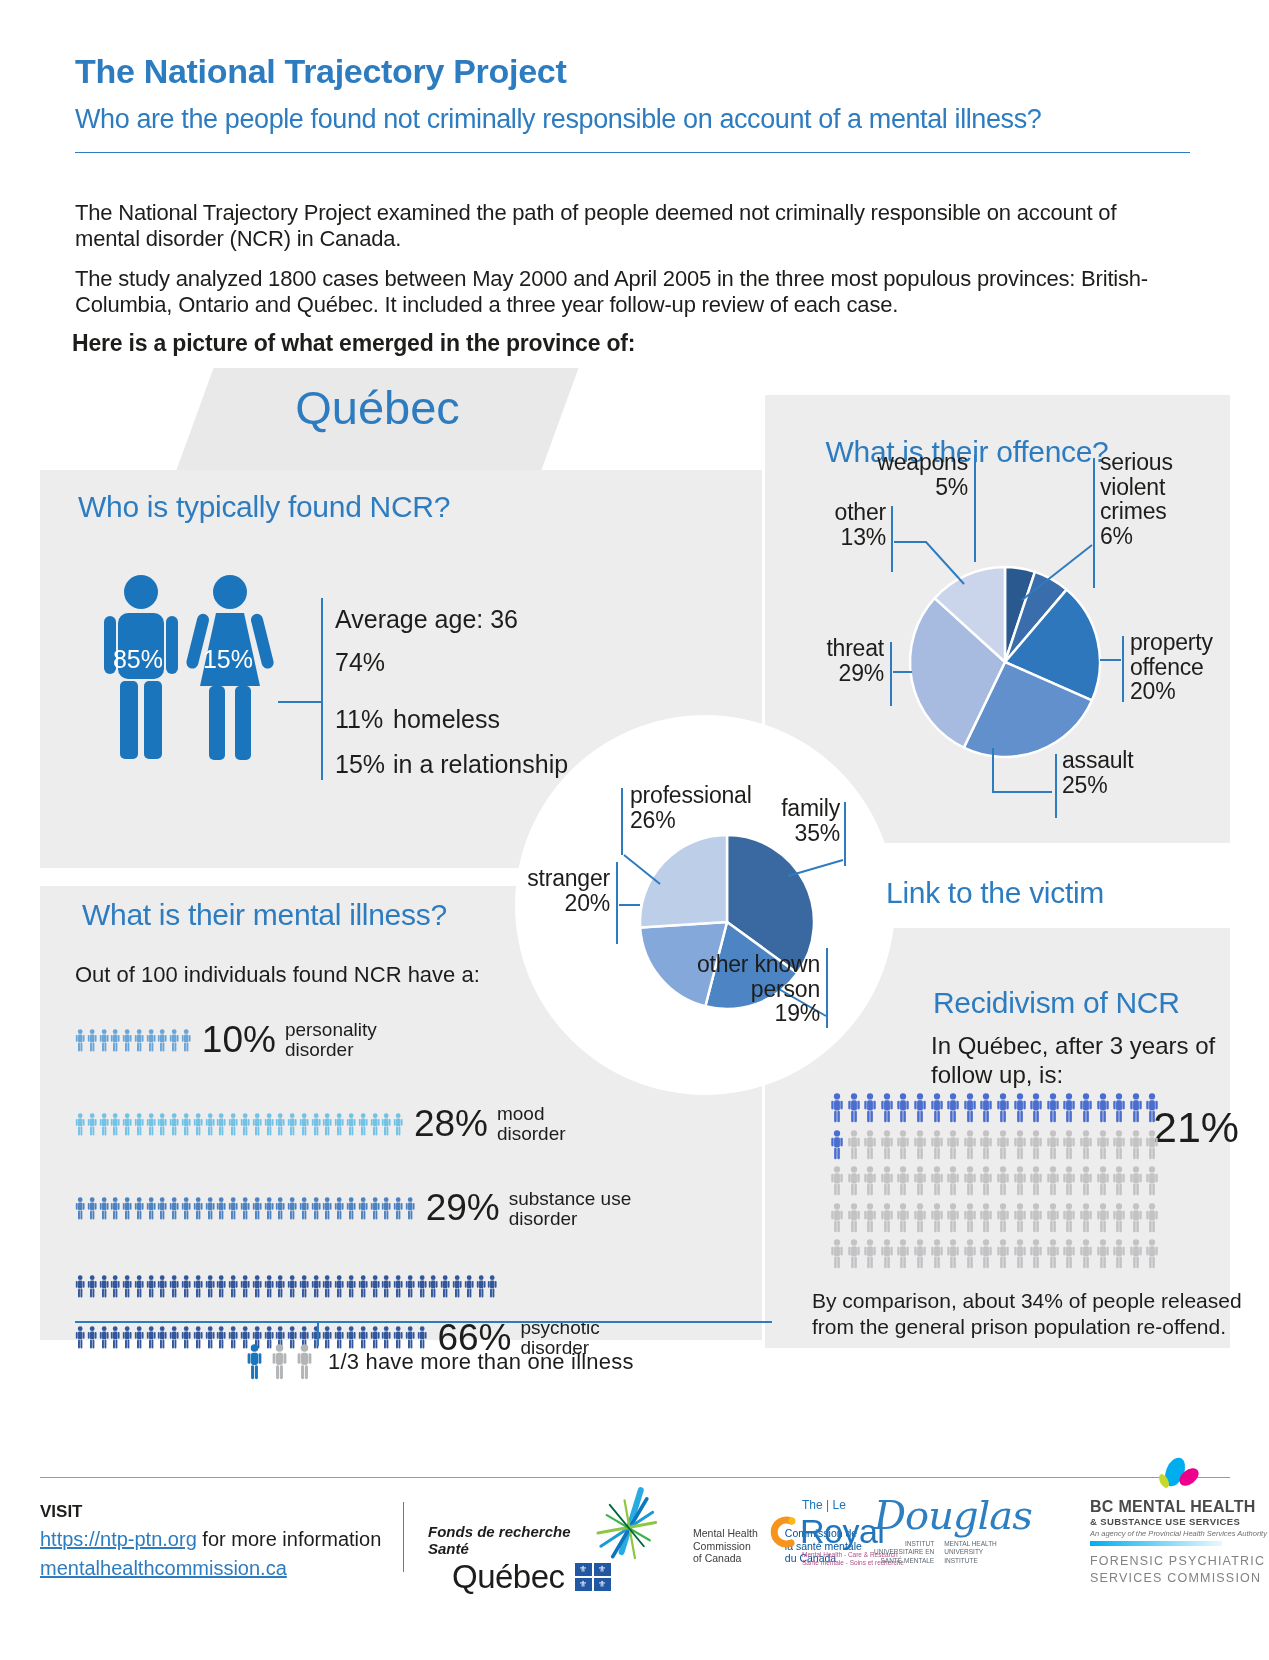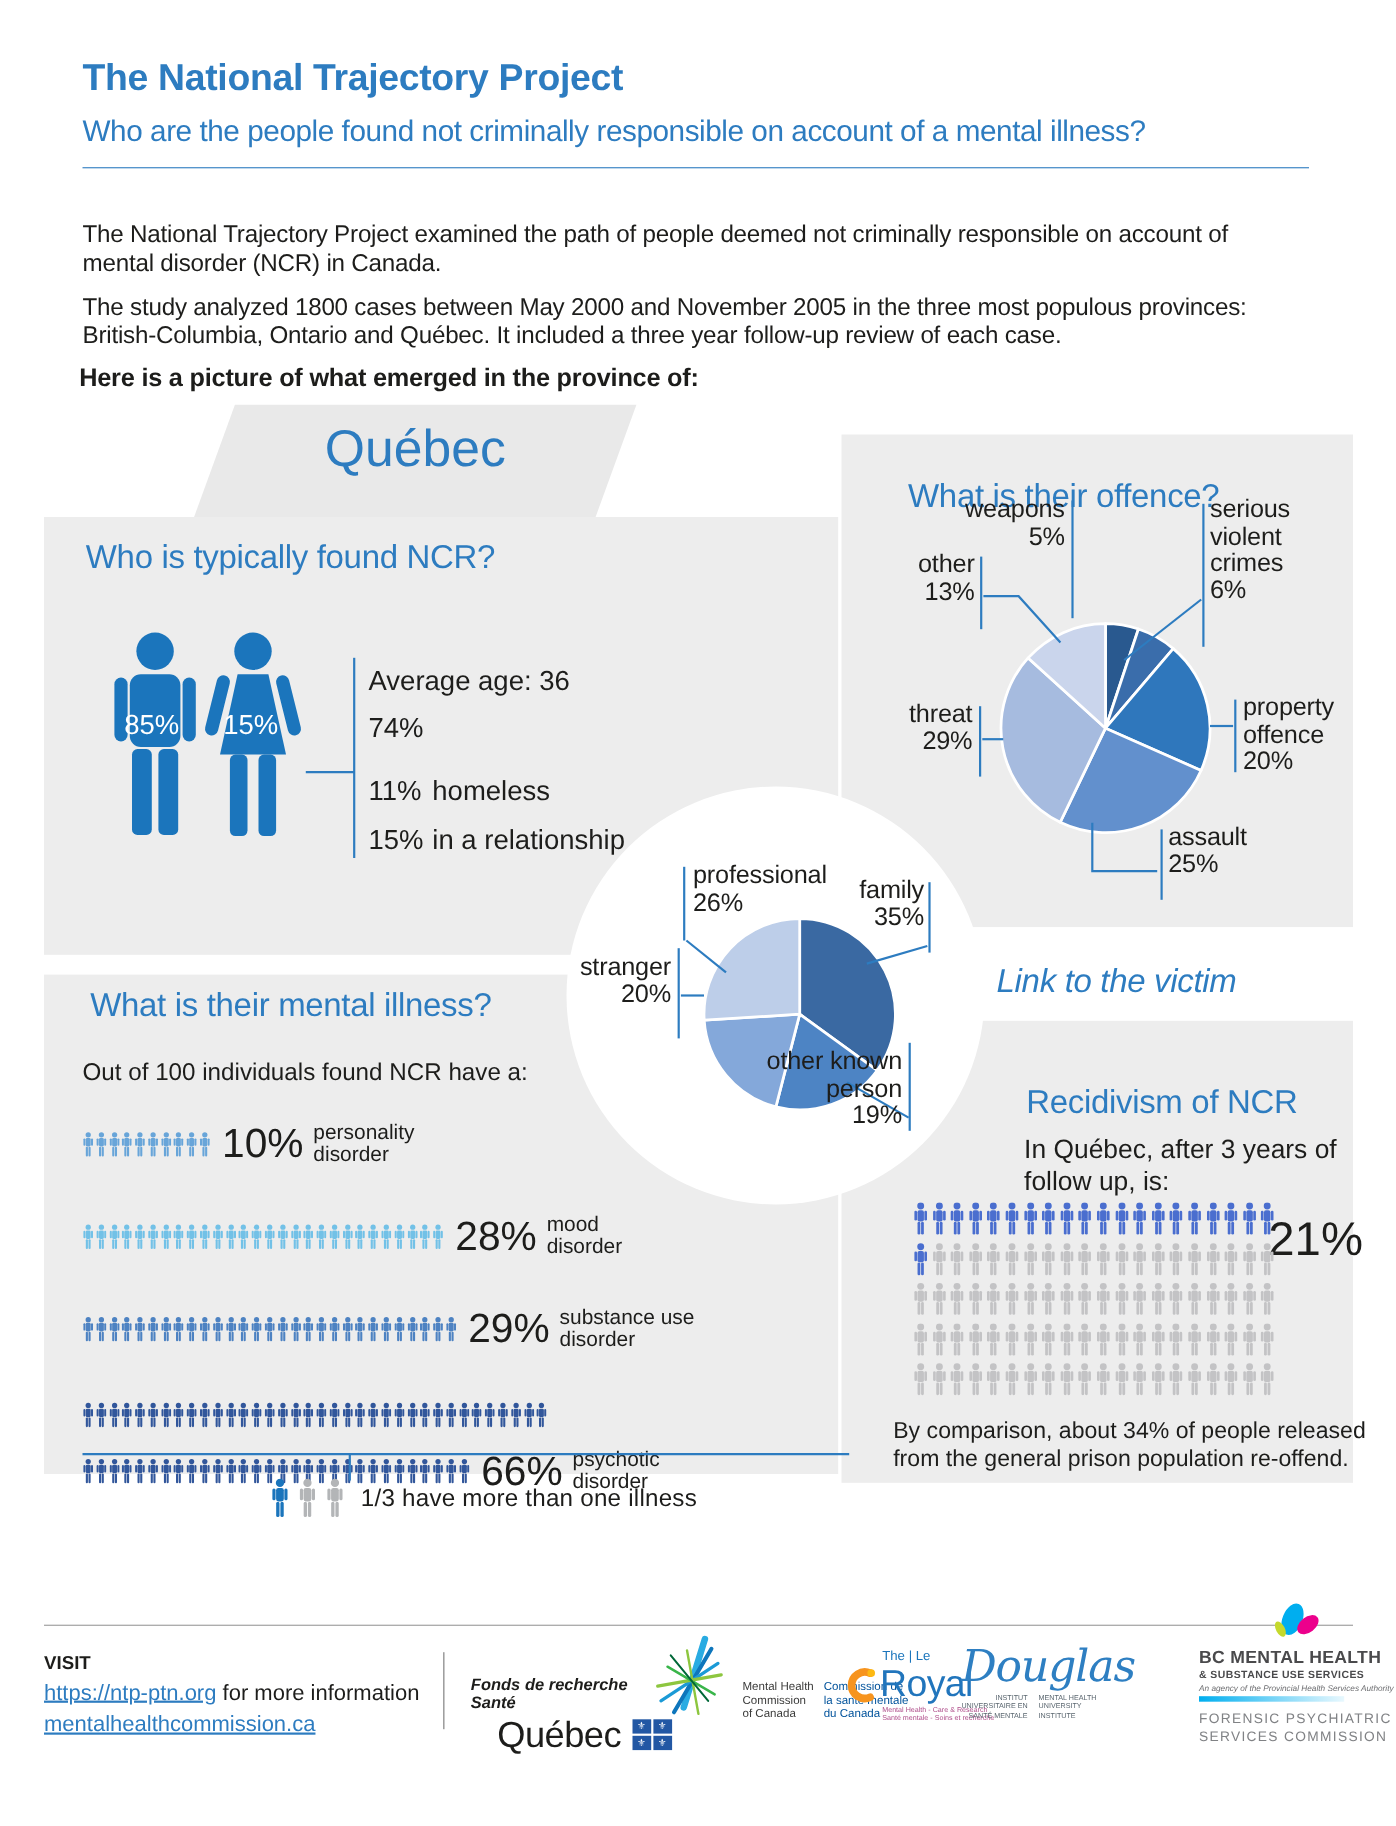"The study analyzed 1800 cases" p.abs { text: November -> April }
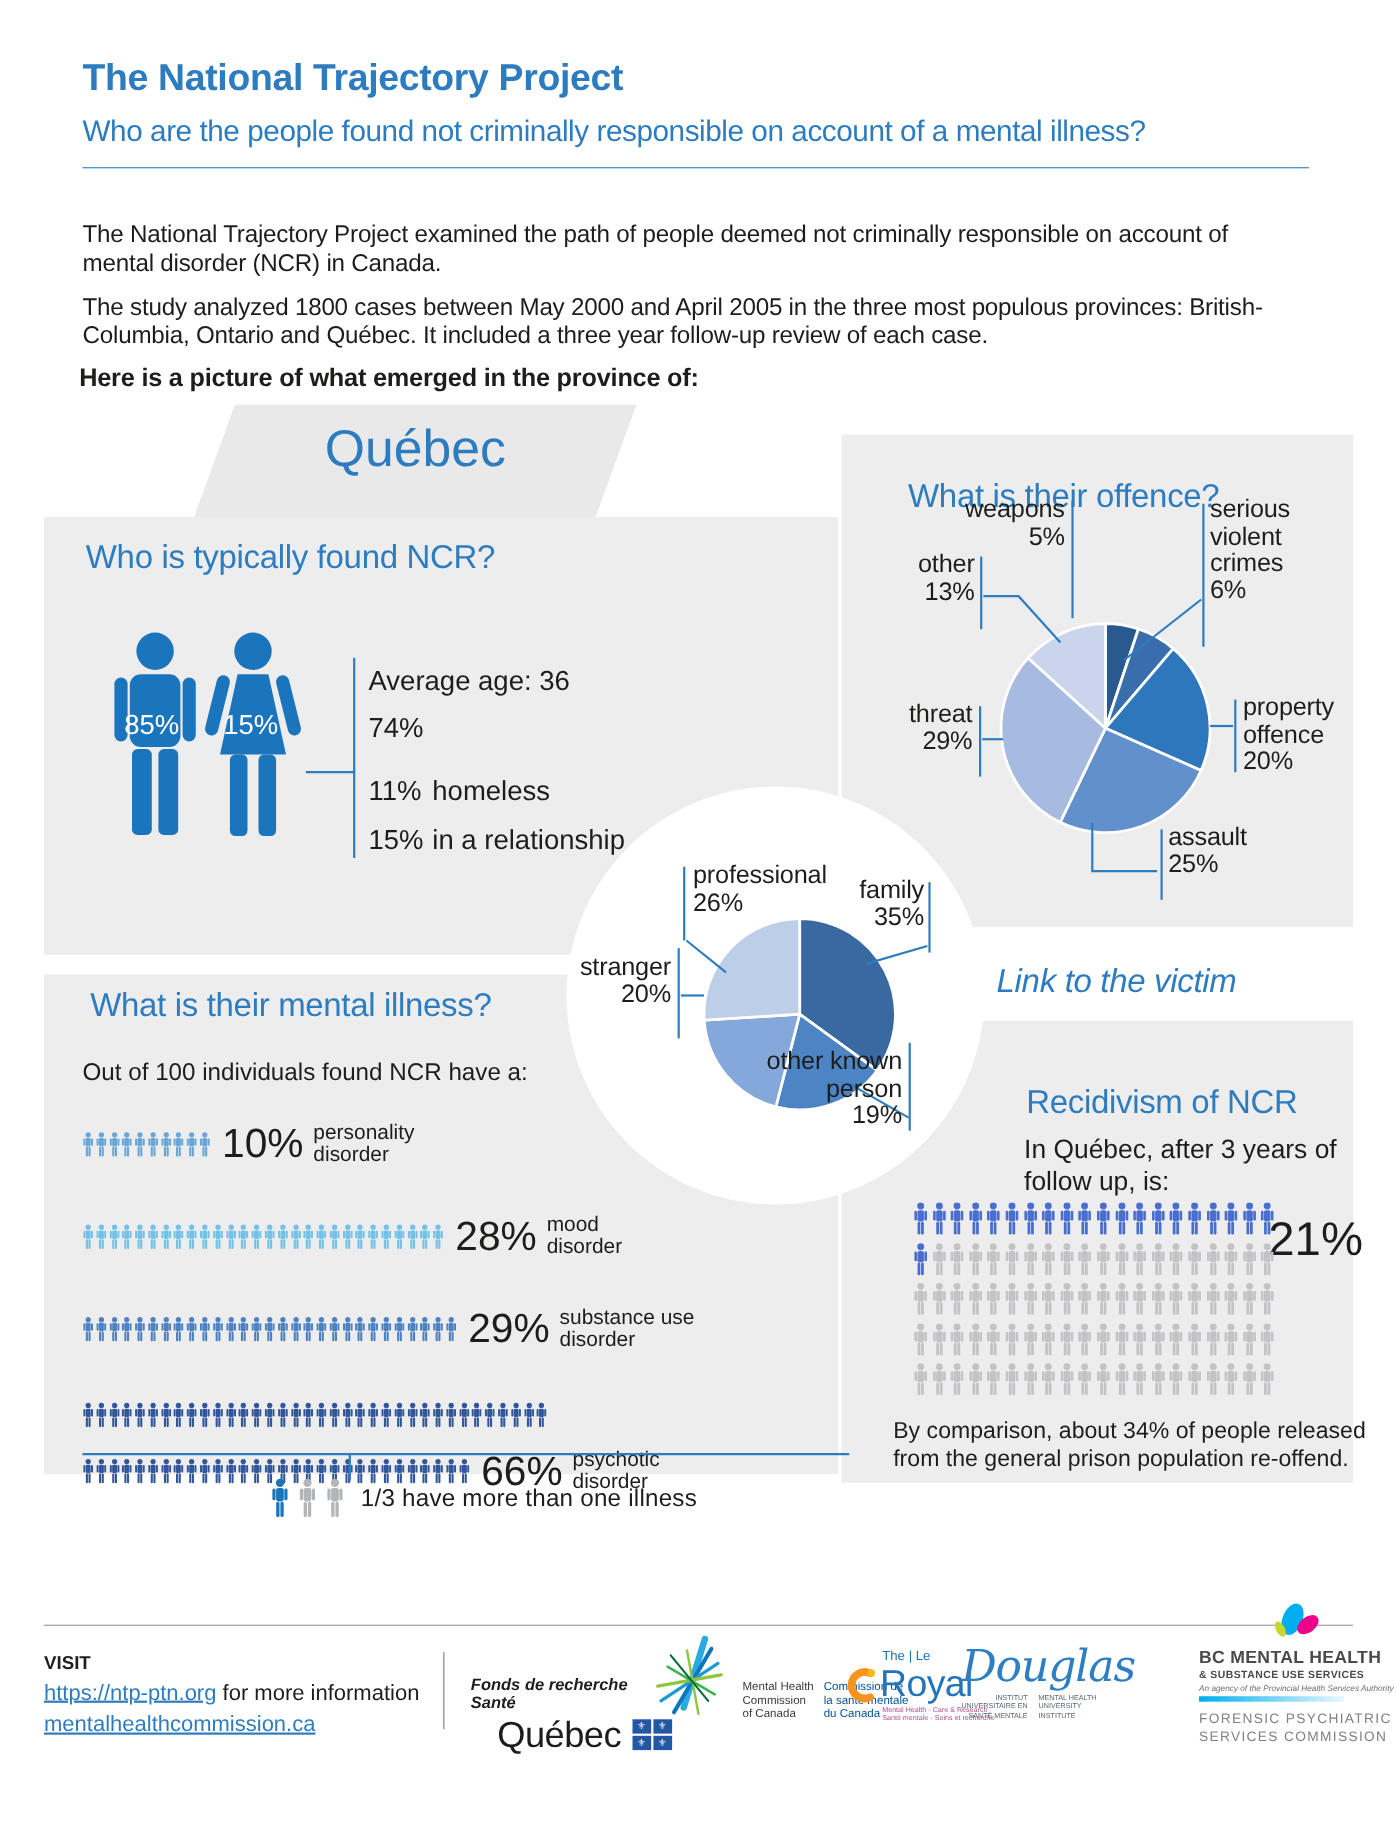"Link to the victim" .victim-heading { font-style: italic -> none; left: 906px -> 886px }
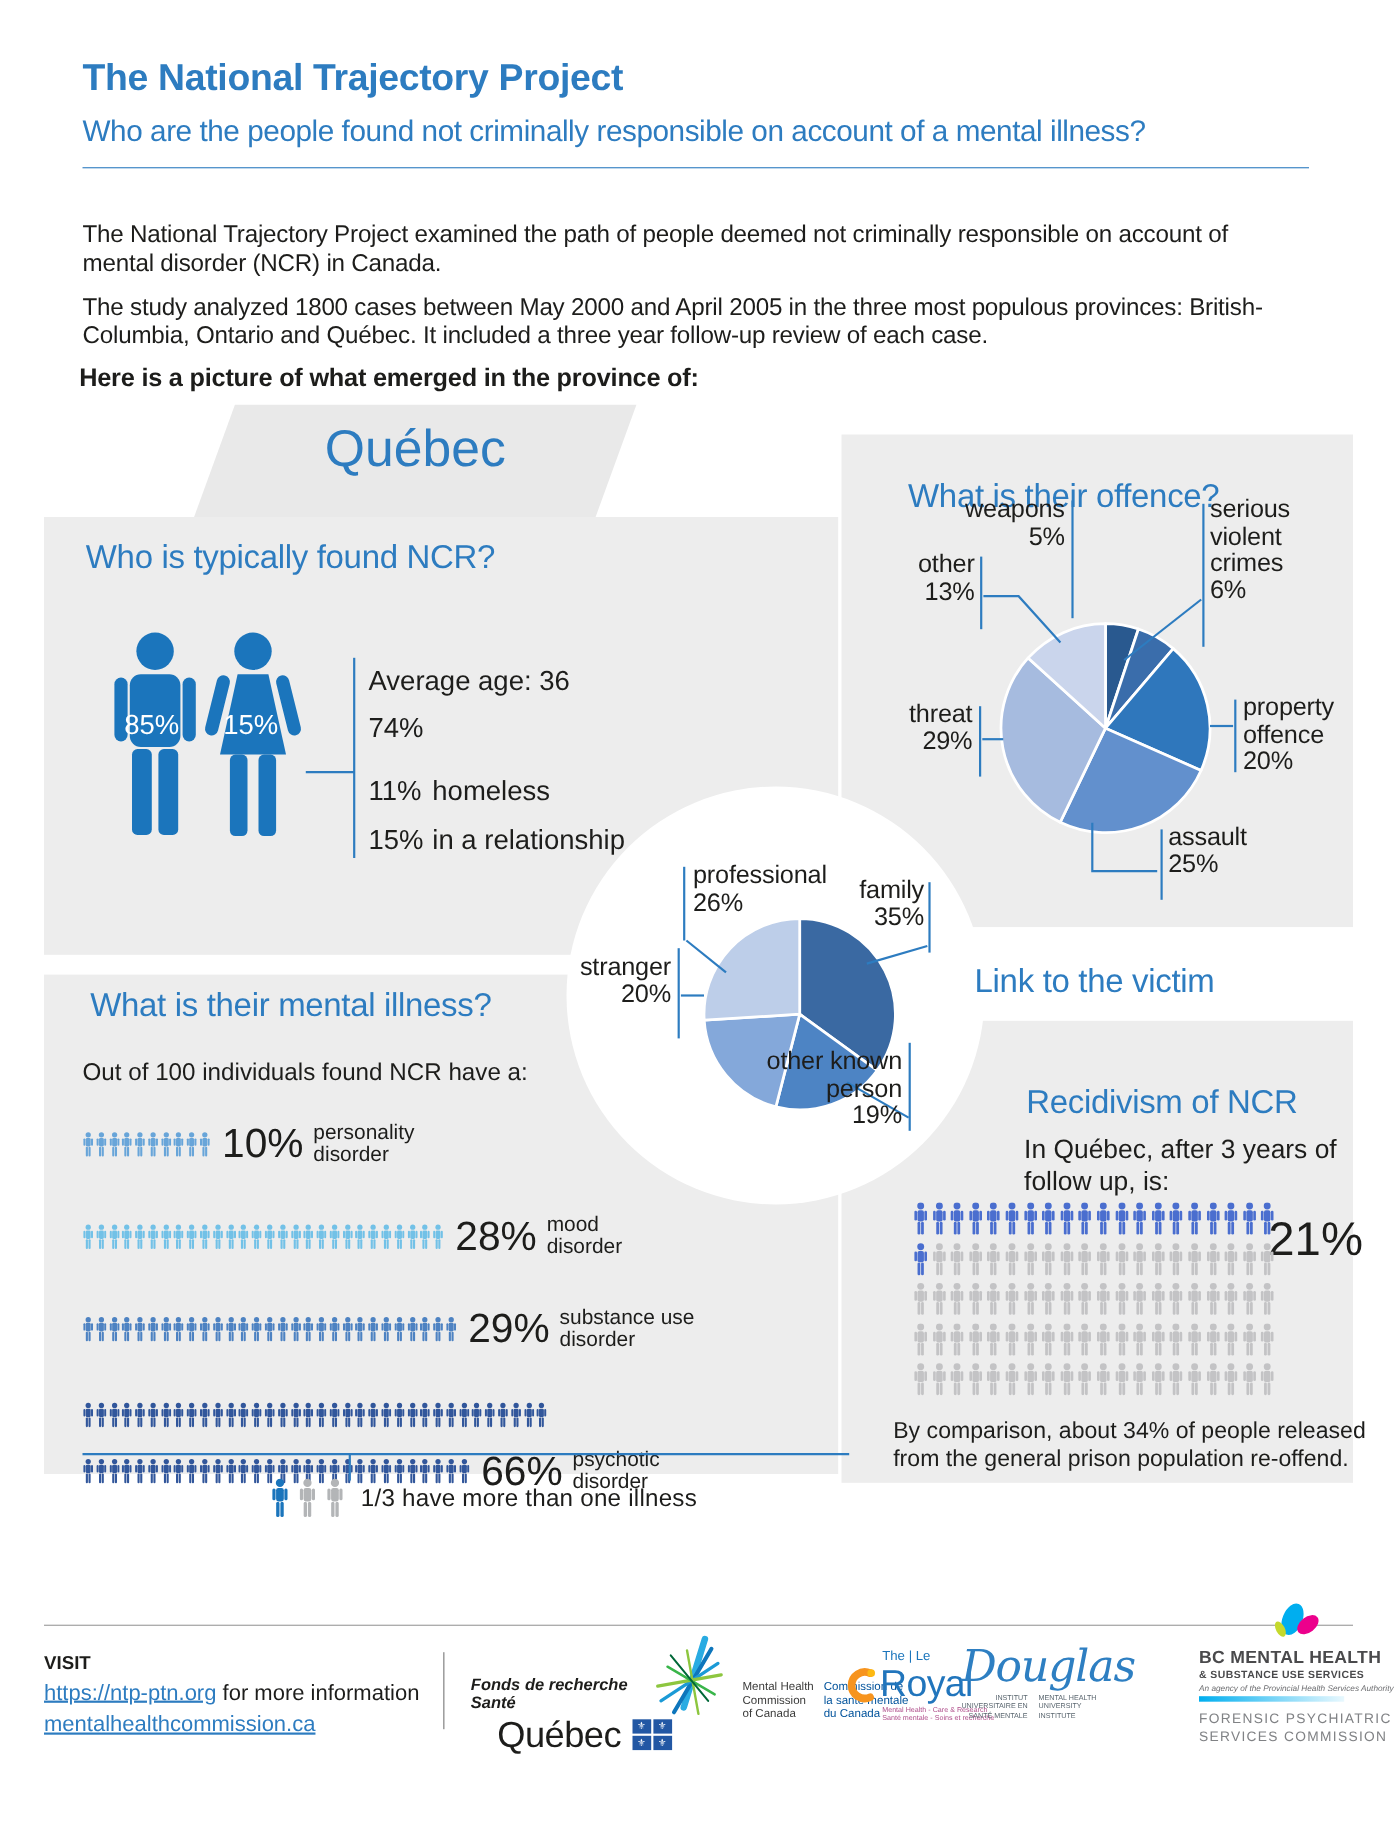"Mental Health" .mhcc { gap: none -> 18px }
